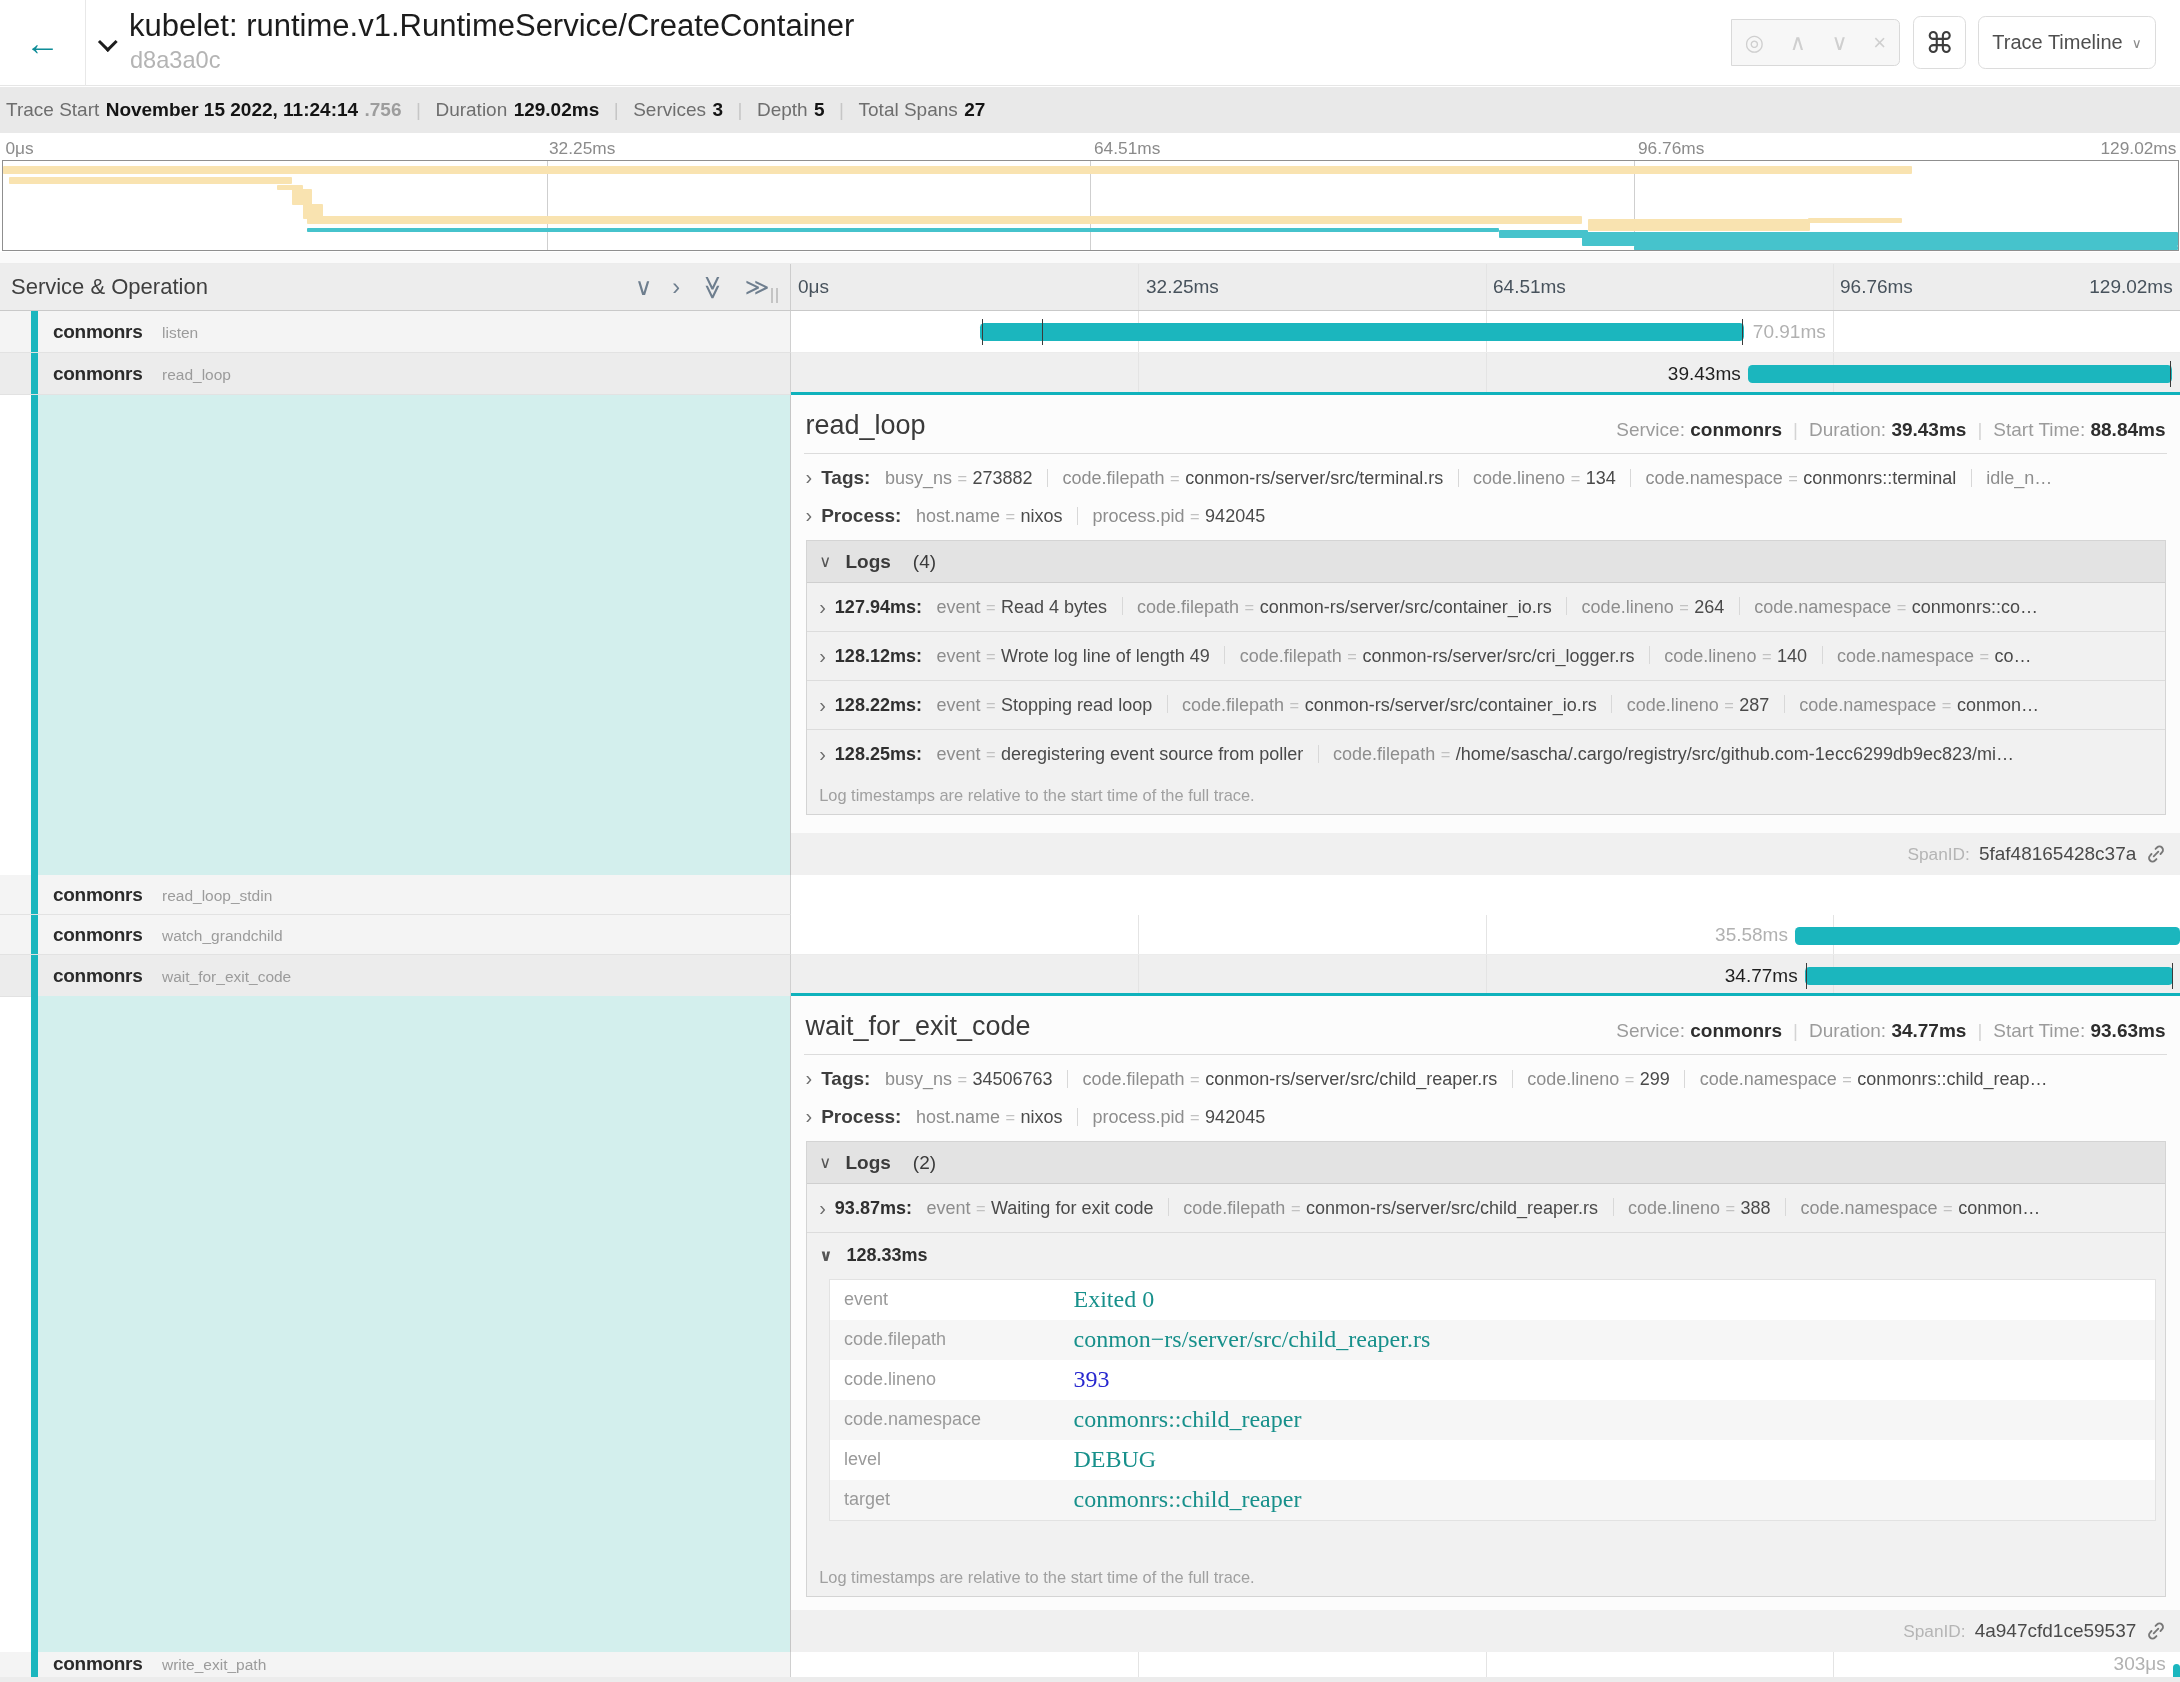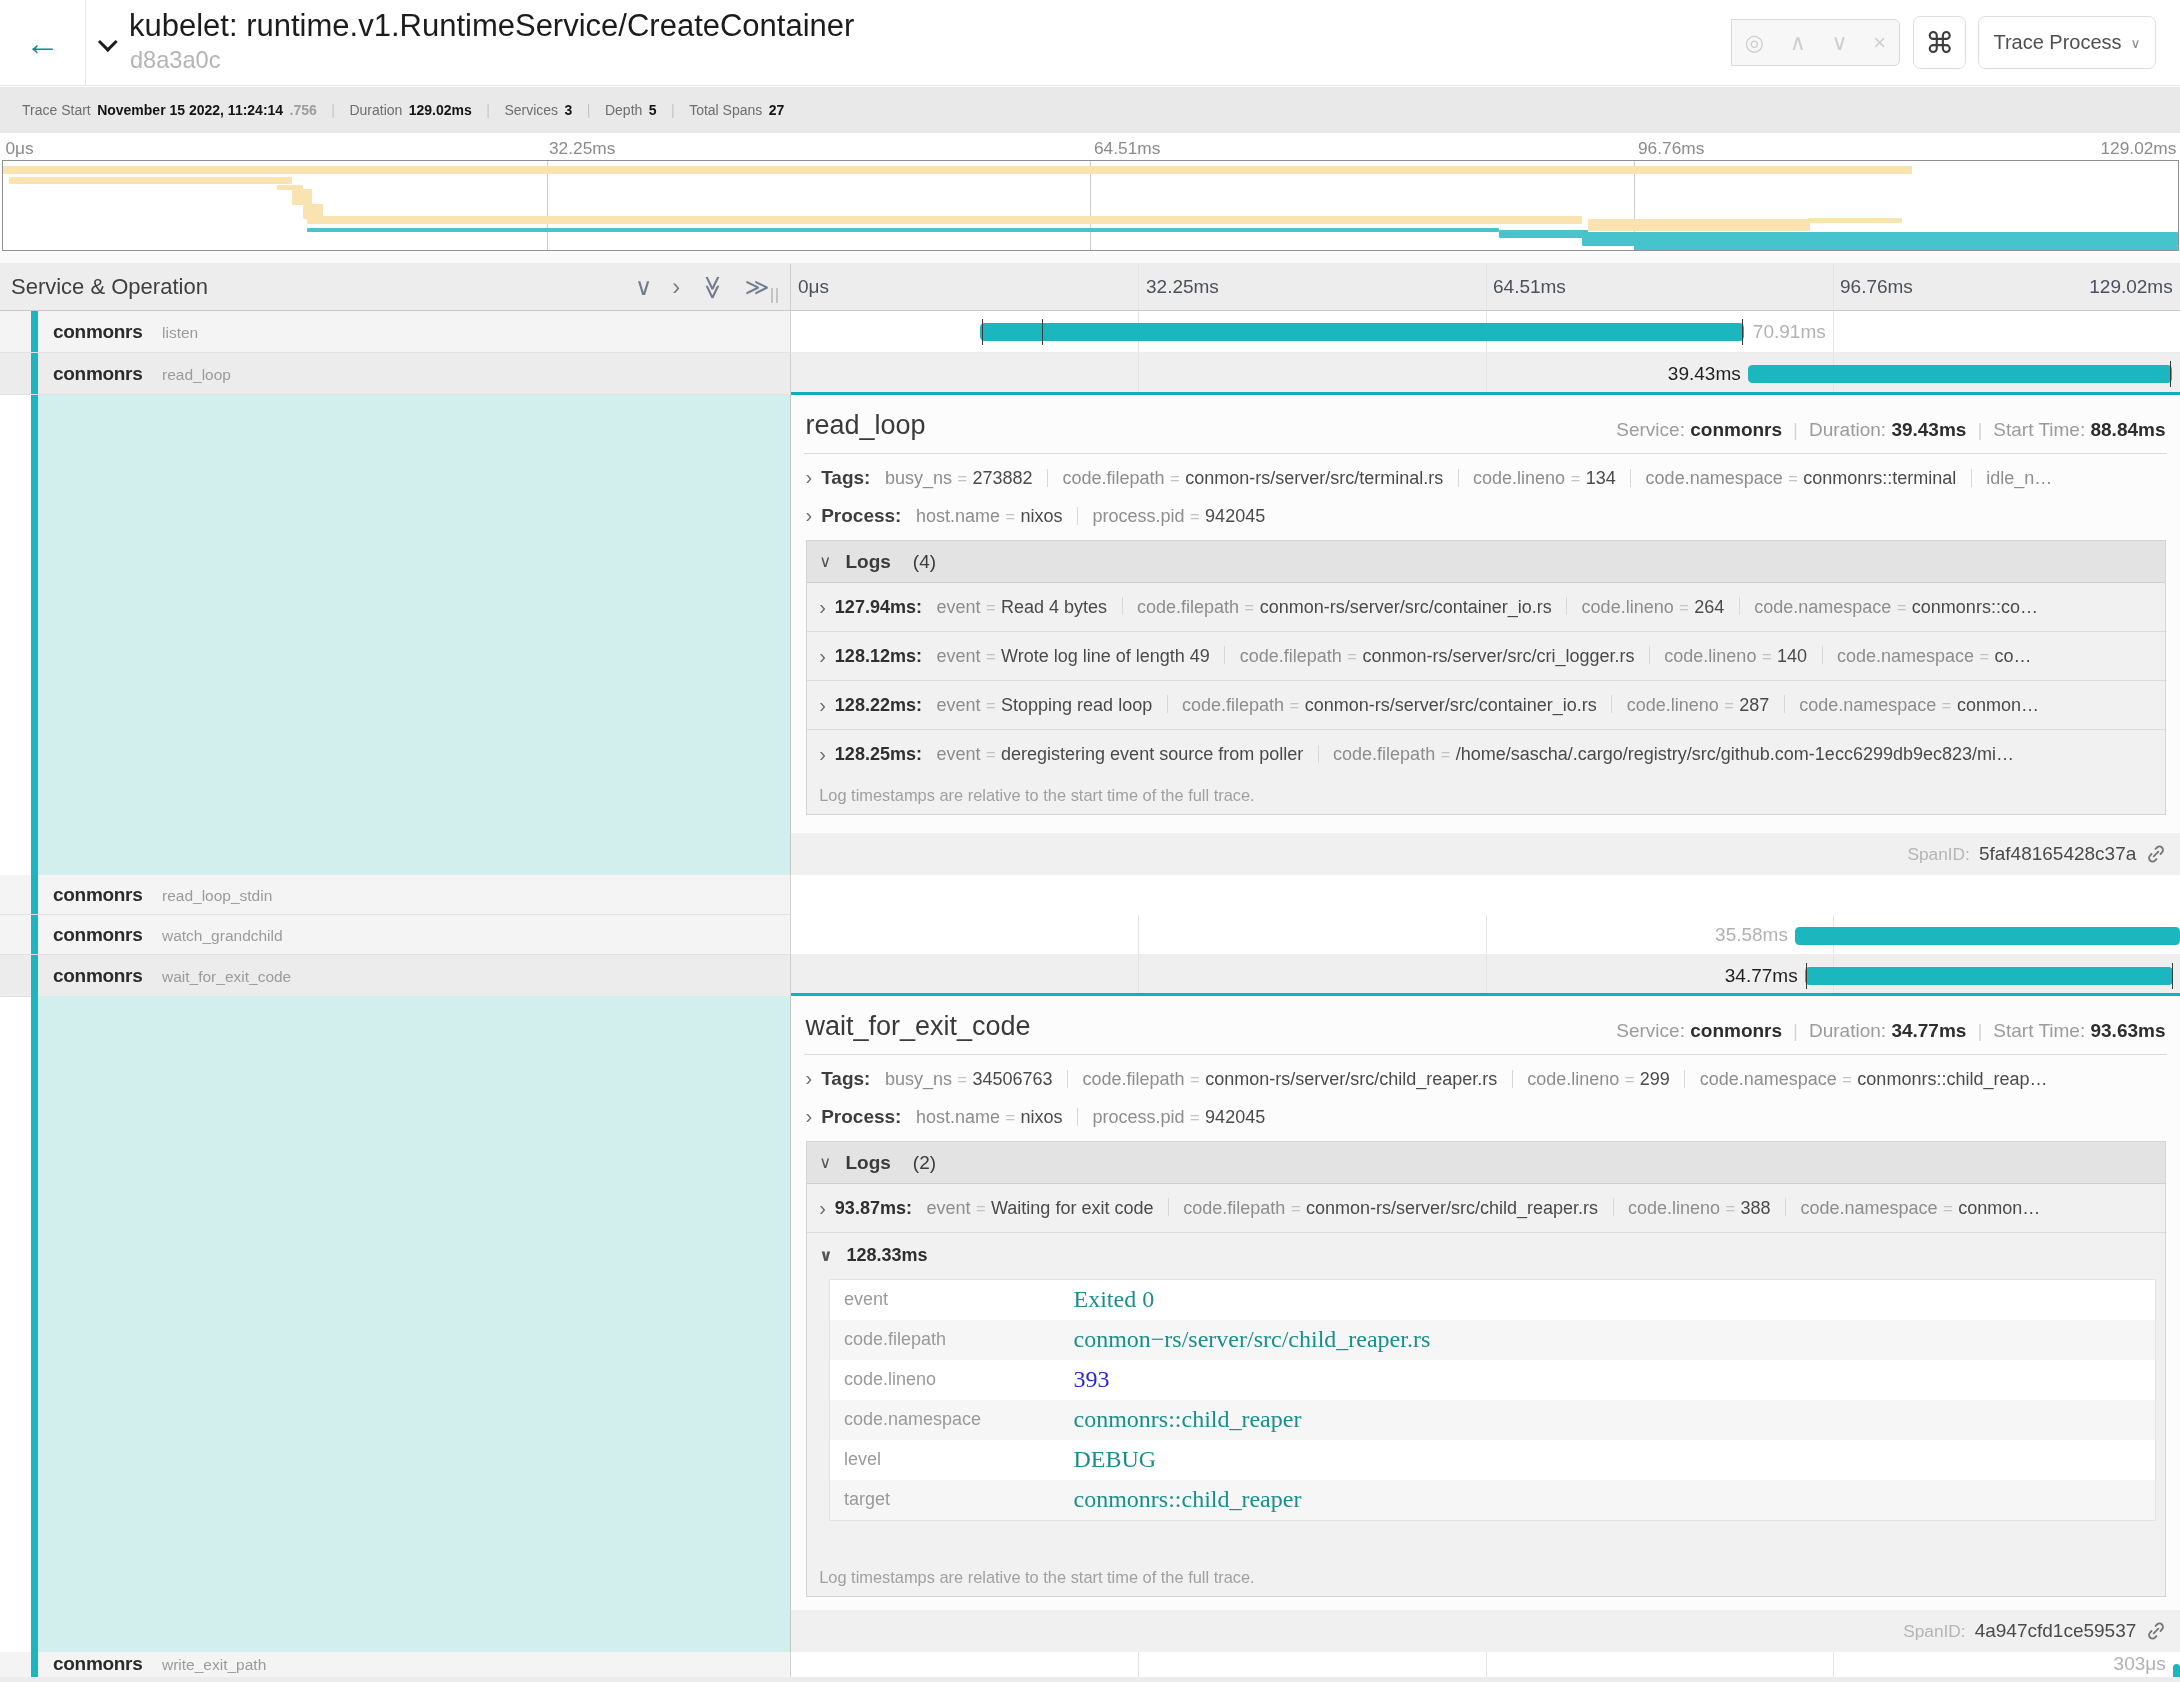"Trace Process" span { text: Process -> Timeline }
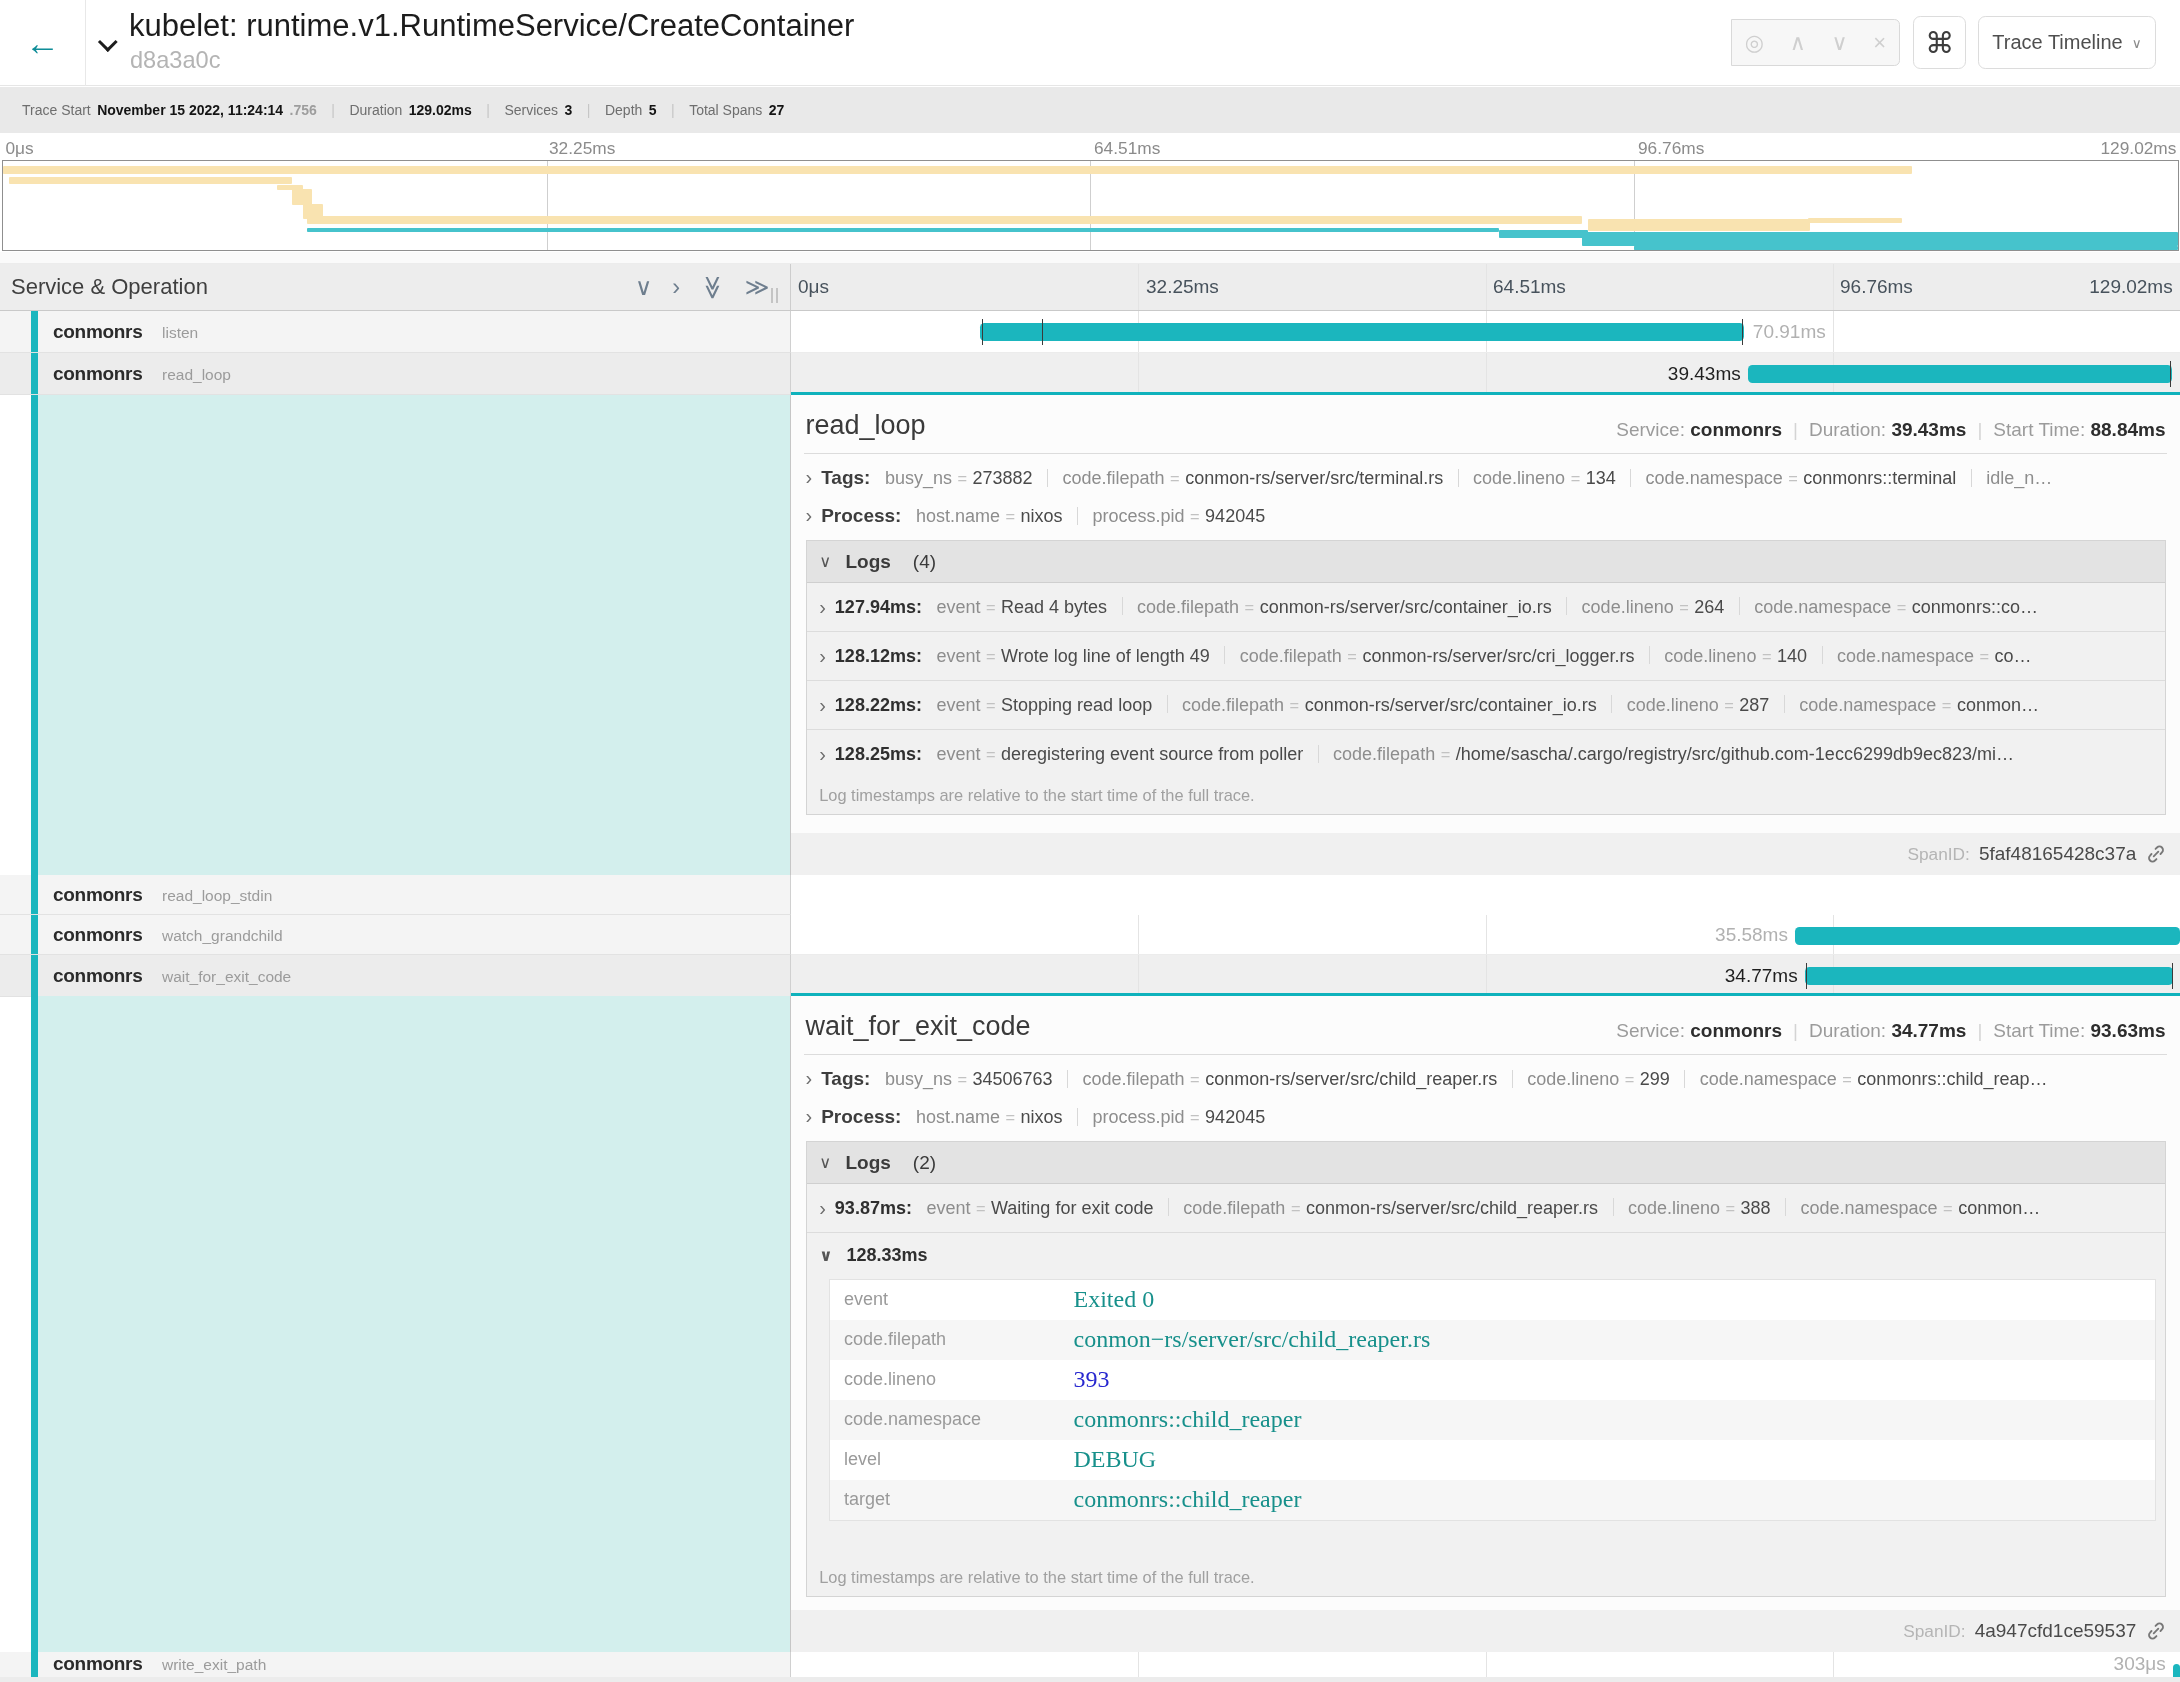"Trace Start November 15 2022," .stats { font-size: 14px -> 19px; padding-left: 22px -> 6px }
